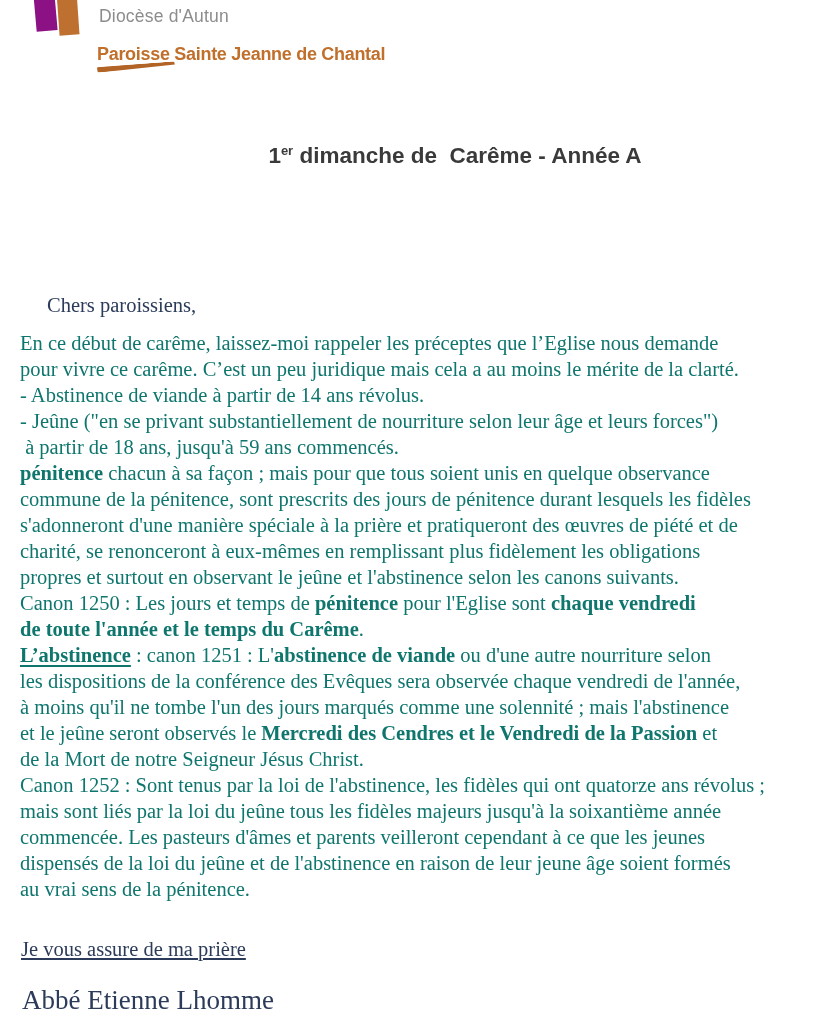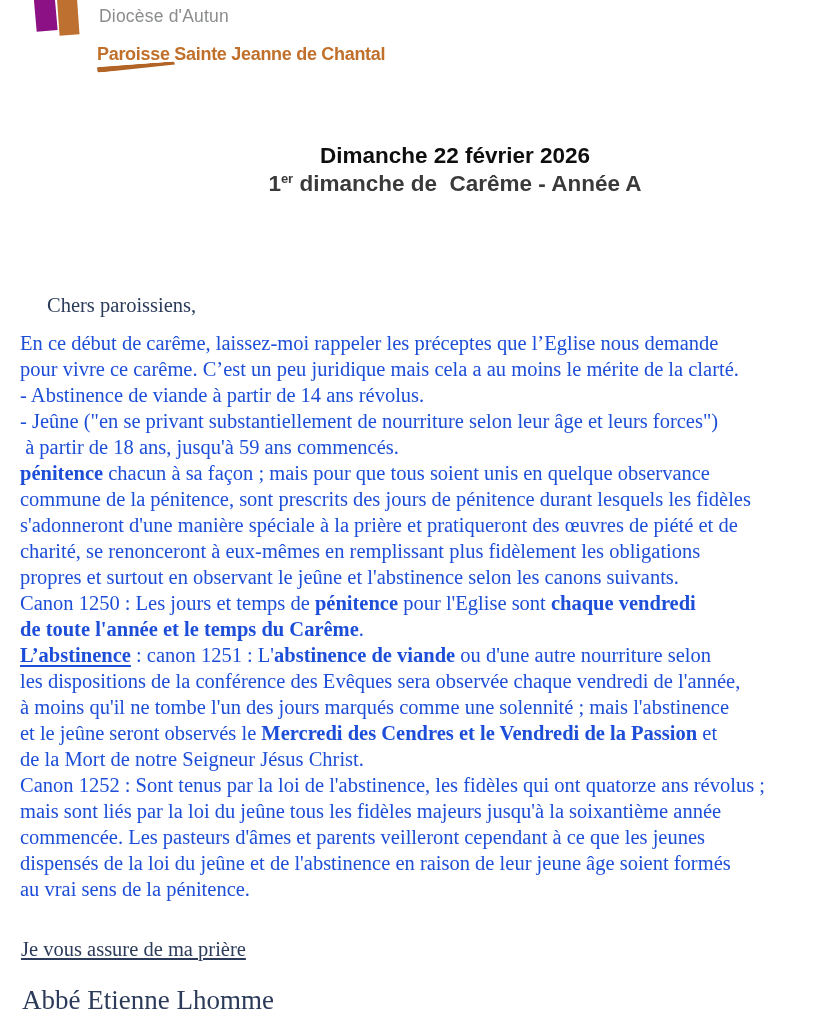"Dimanche 22 février 2026" div.title-l1 { html: <div>Dimanche 22 février 2026</div> -> none }
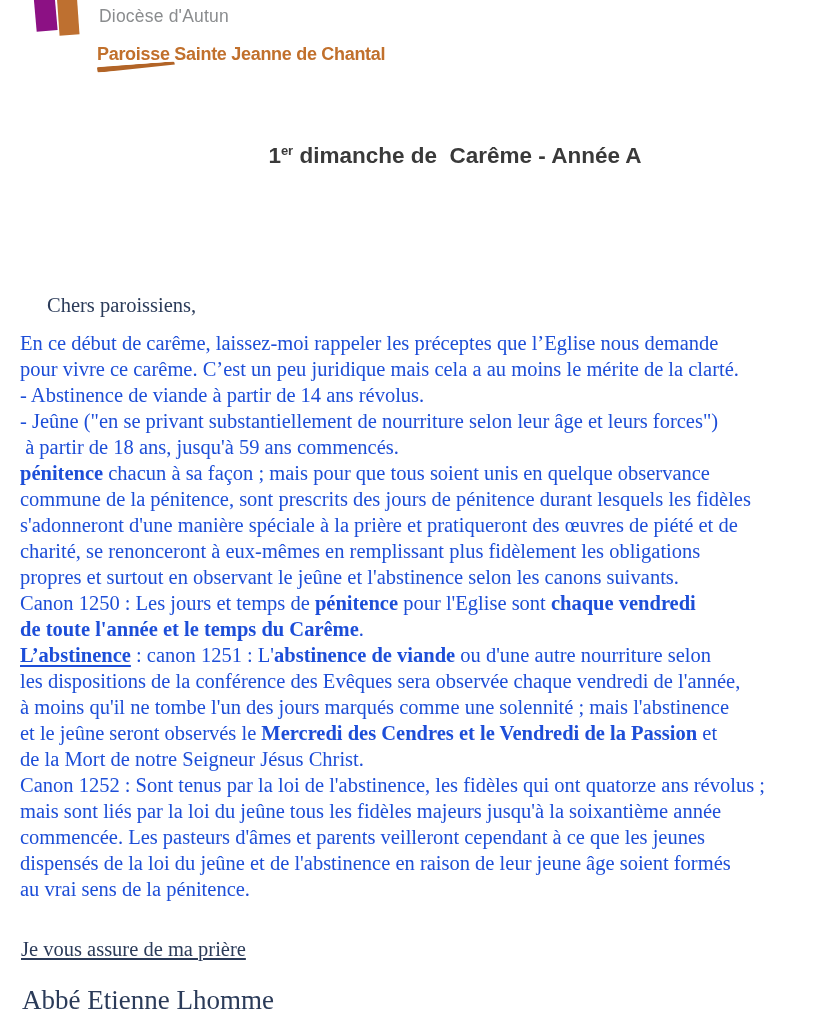"En ce début de carême," .body { color: #1d4ed8 -> #0f766e }
